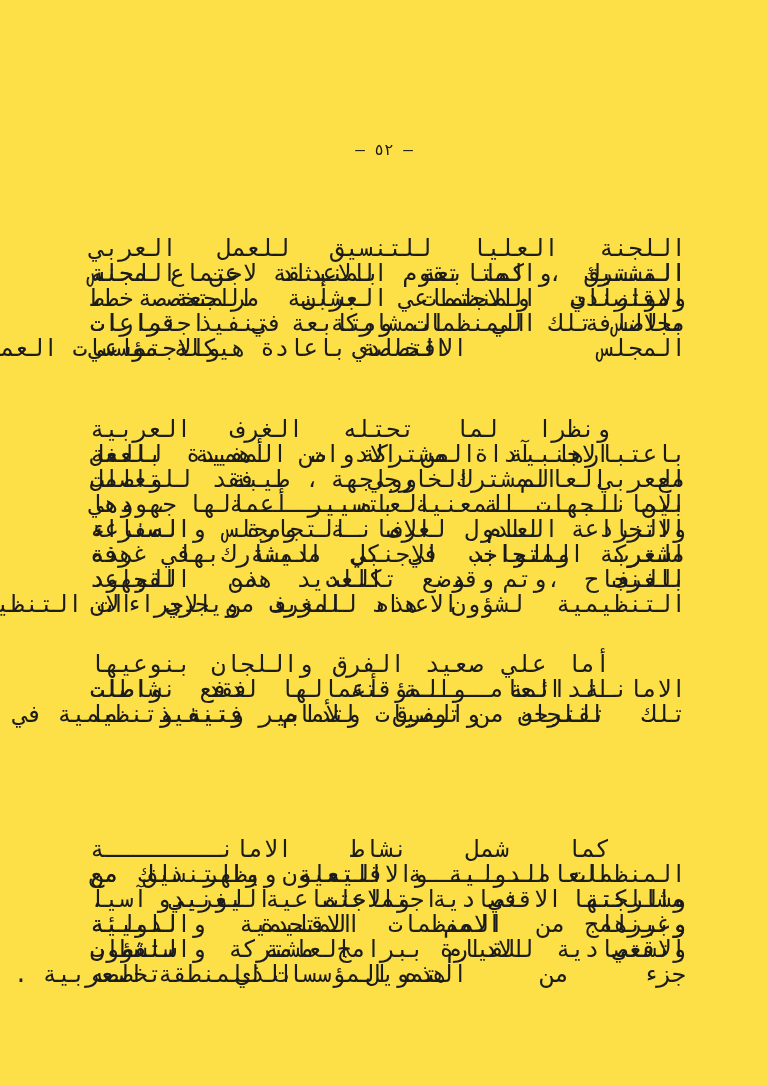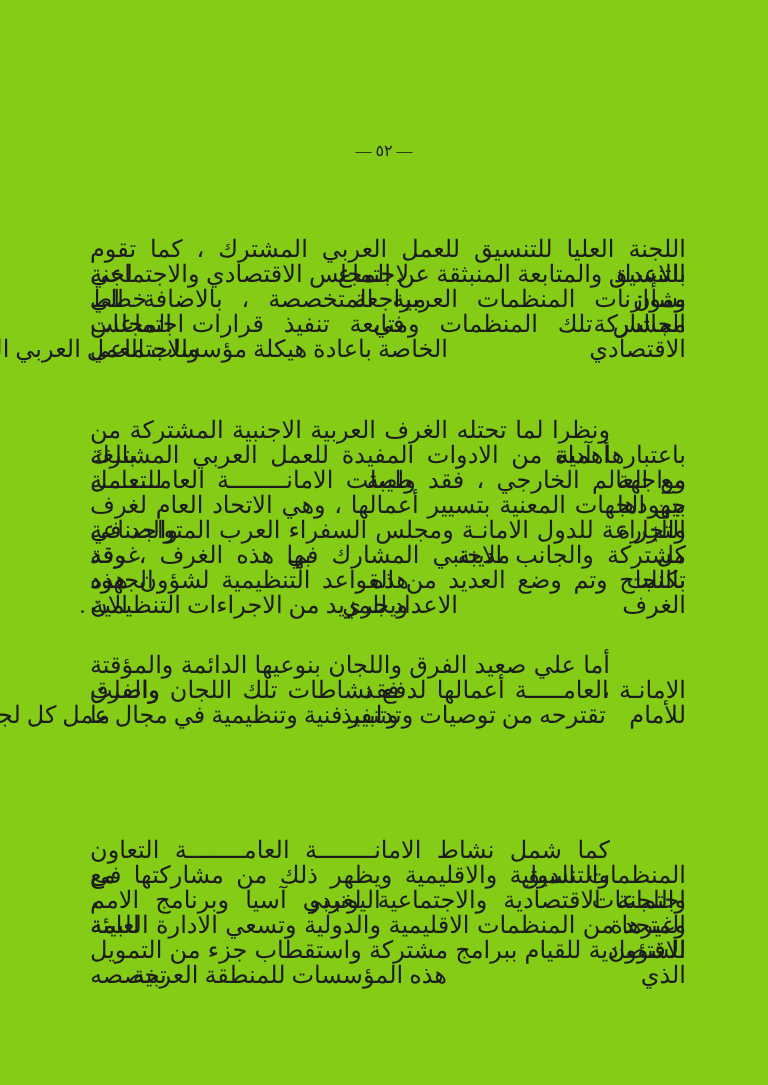"— ٥٢ —" .page { background: #84cc16 -> #fde047; font-family: Liberation Serif, serif -> Liberation Mono, monospace }
